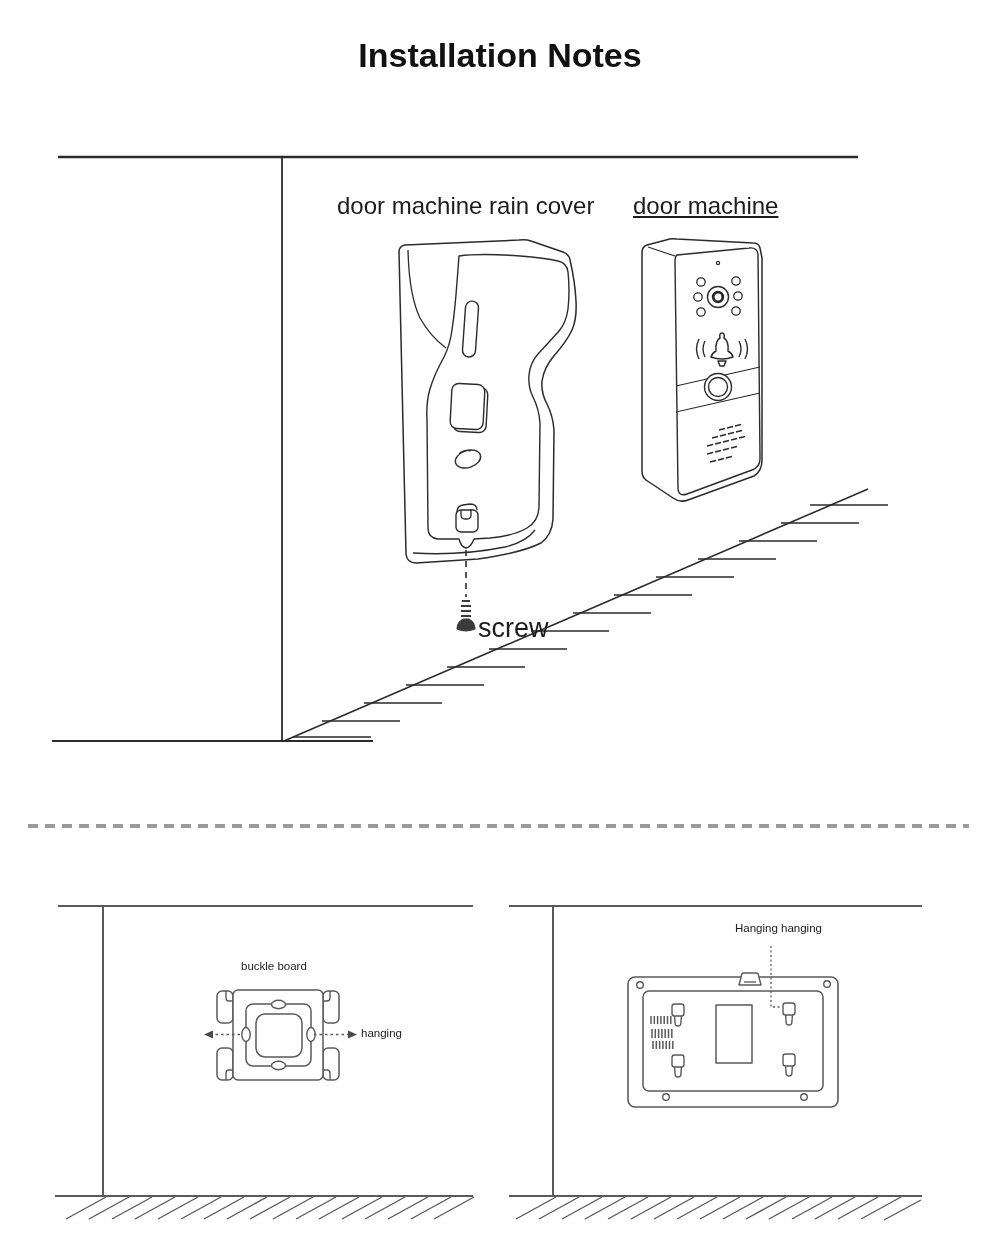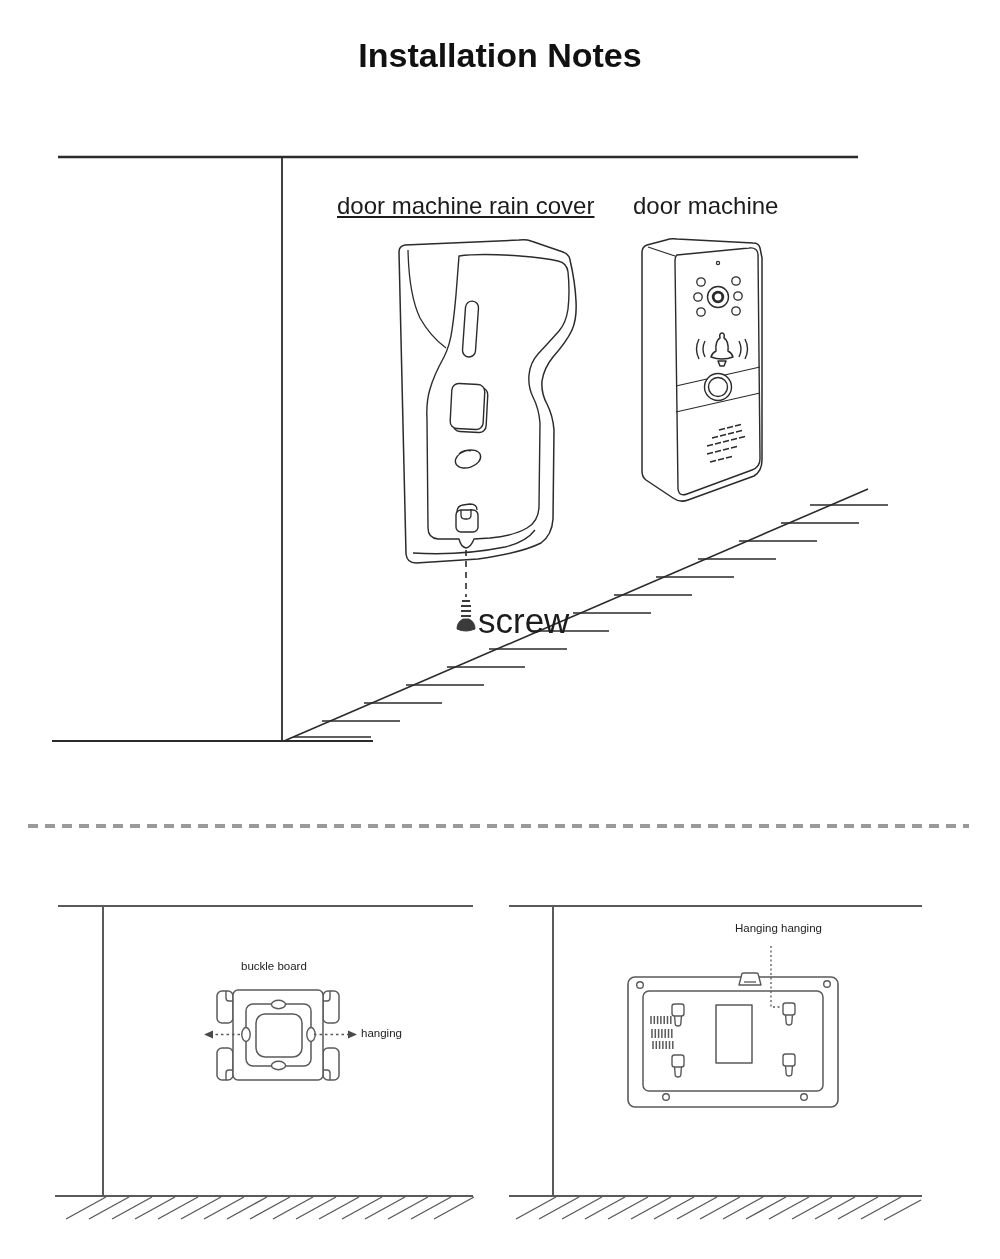"door machine rain cover" div.lbl { text-decoration: underline -> none }
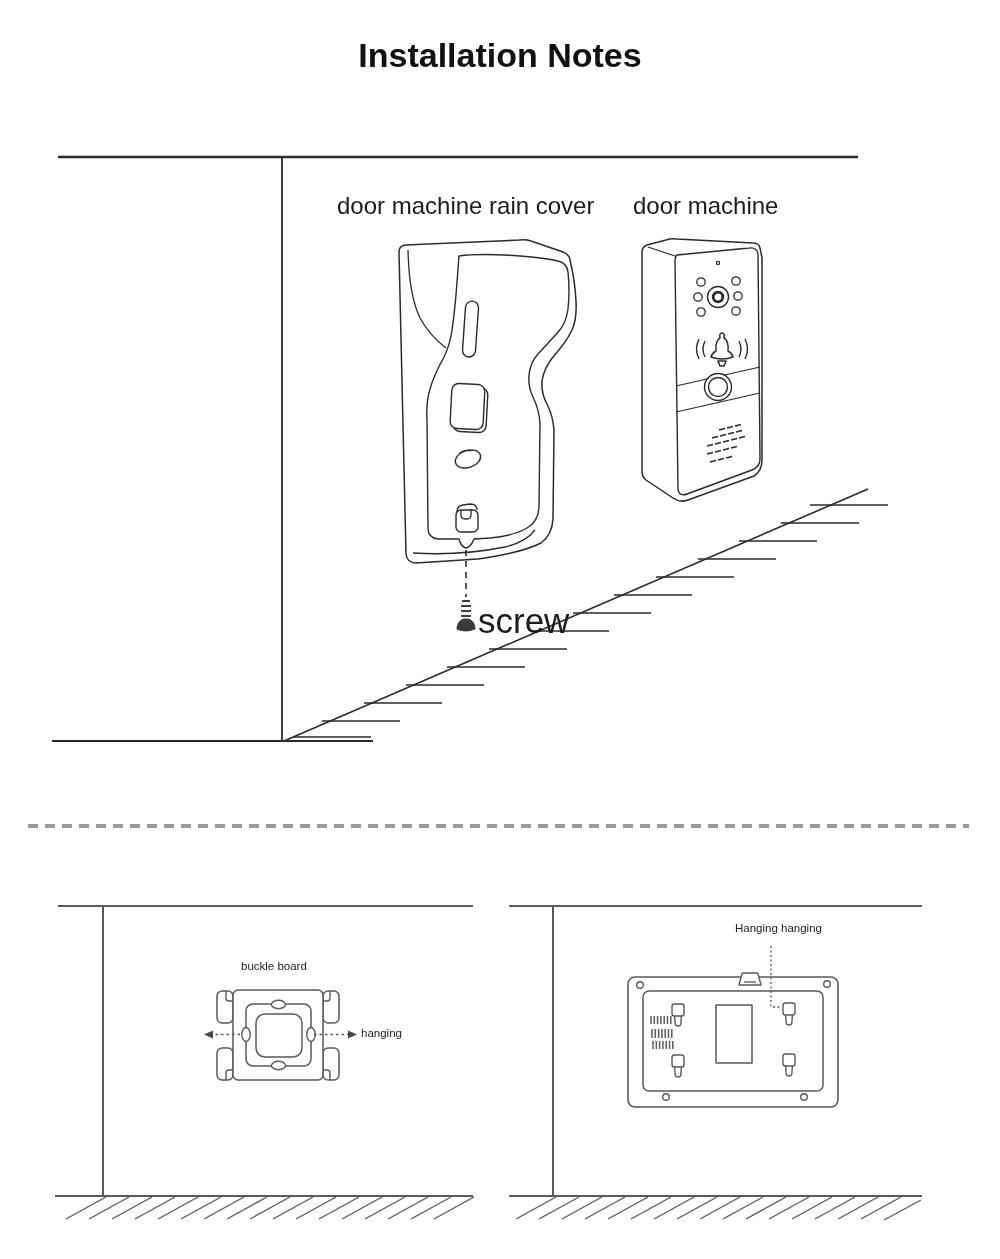"door machine" div.lbl { text-decoration: none -> underline }
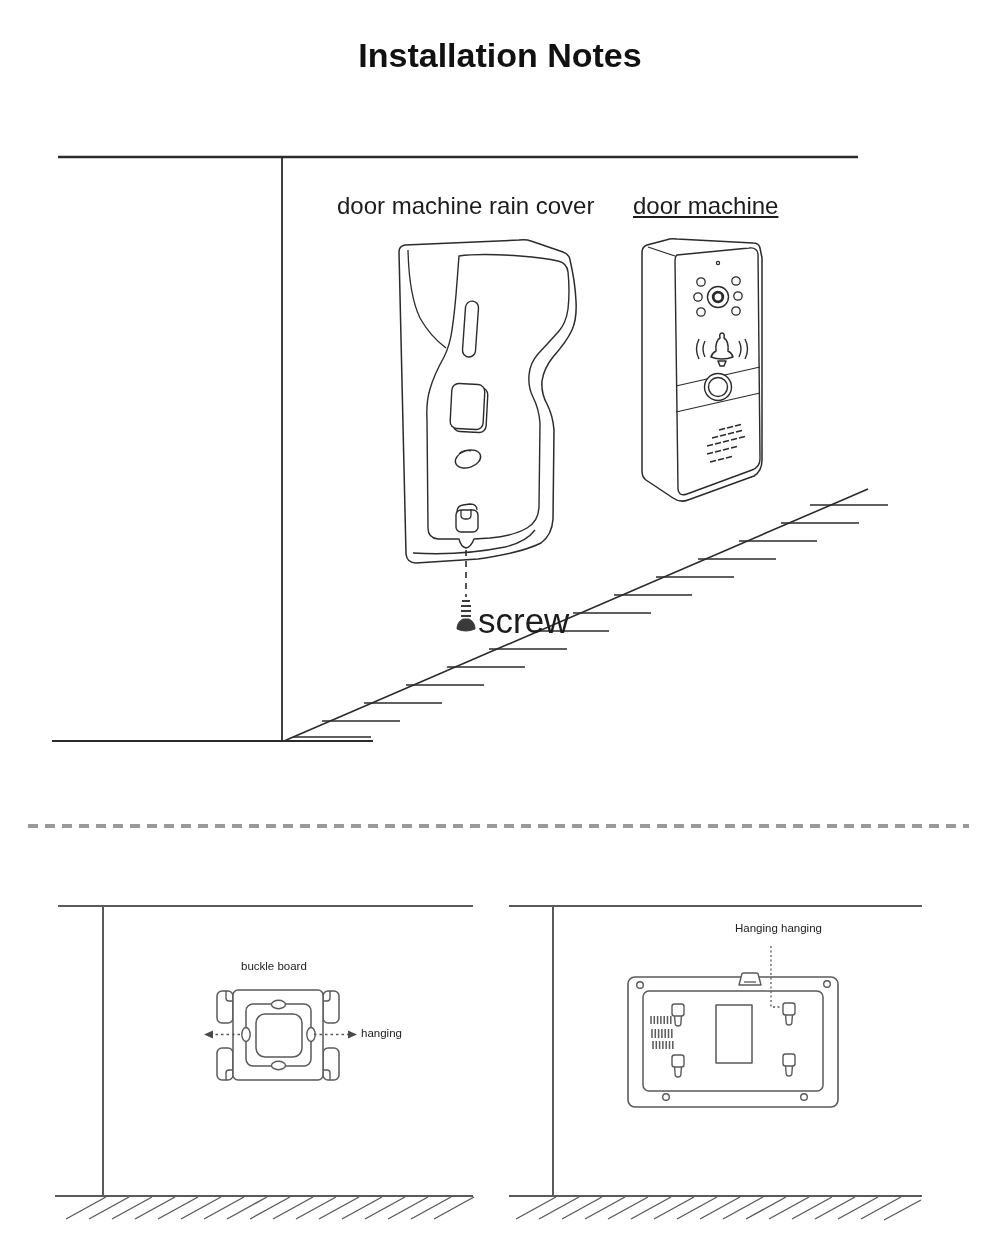"screw" .lbl-screw { font-size: 35px -> 27px; margin-top: none -> 12px }
